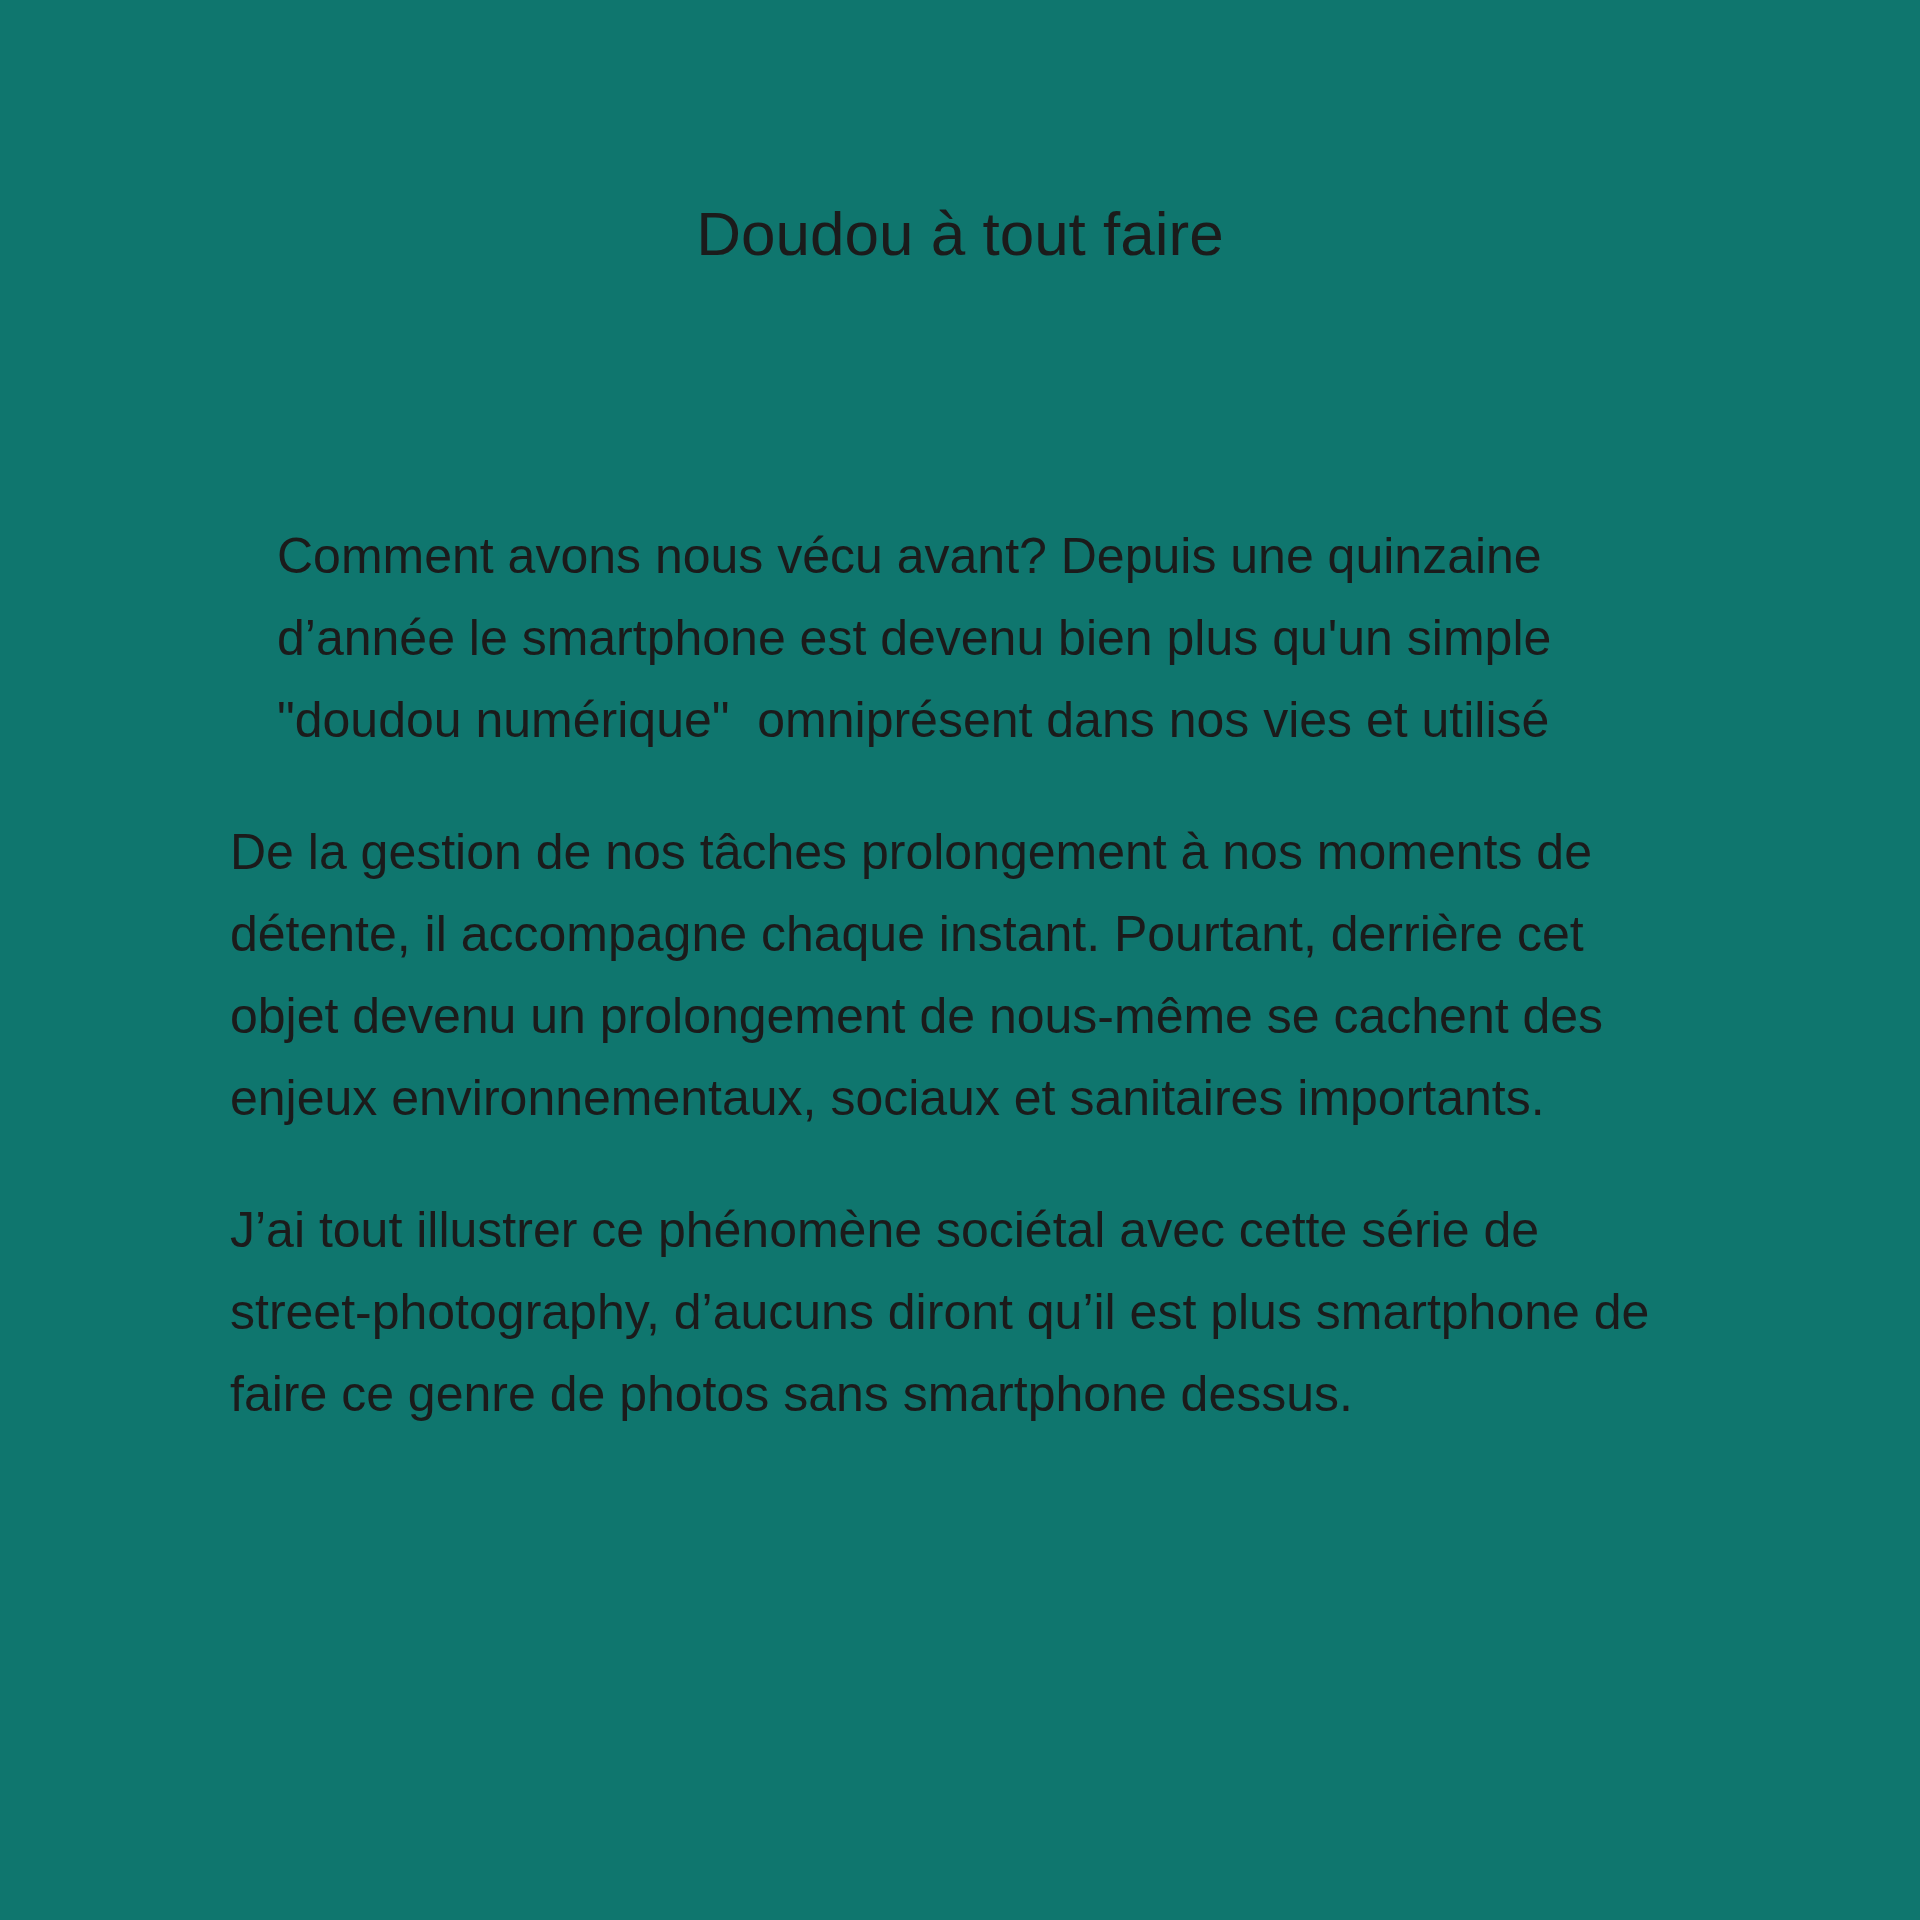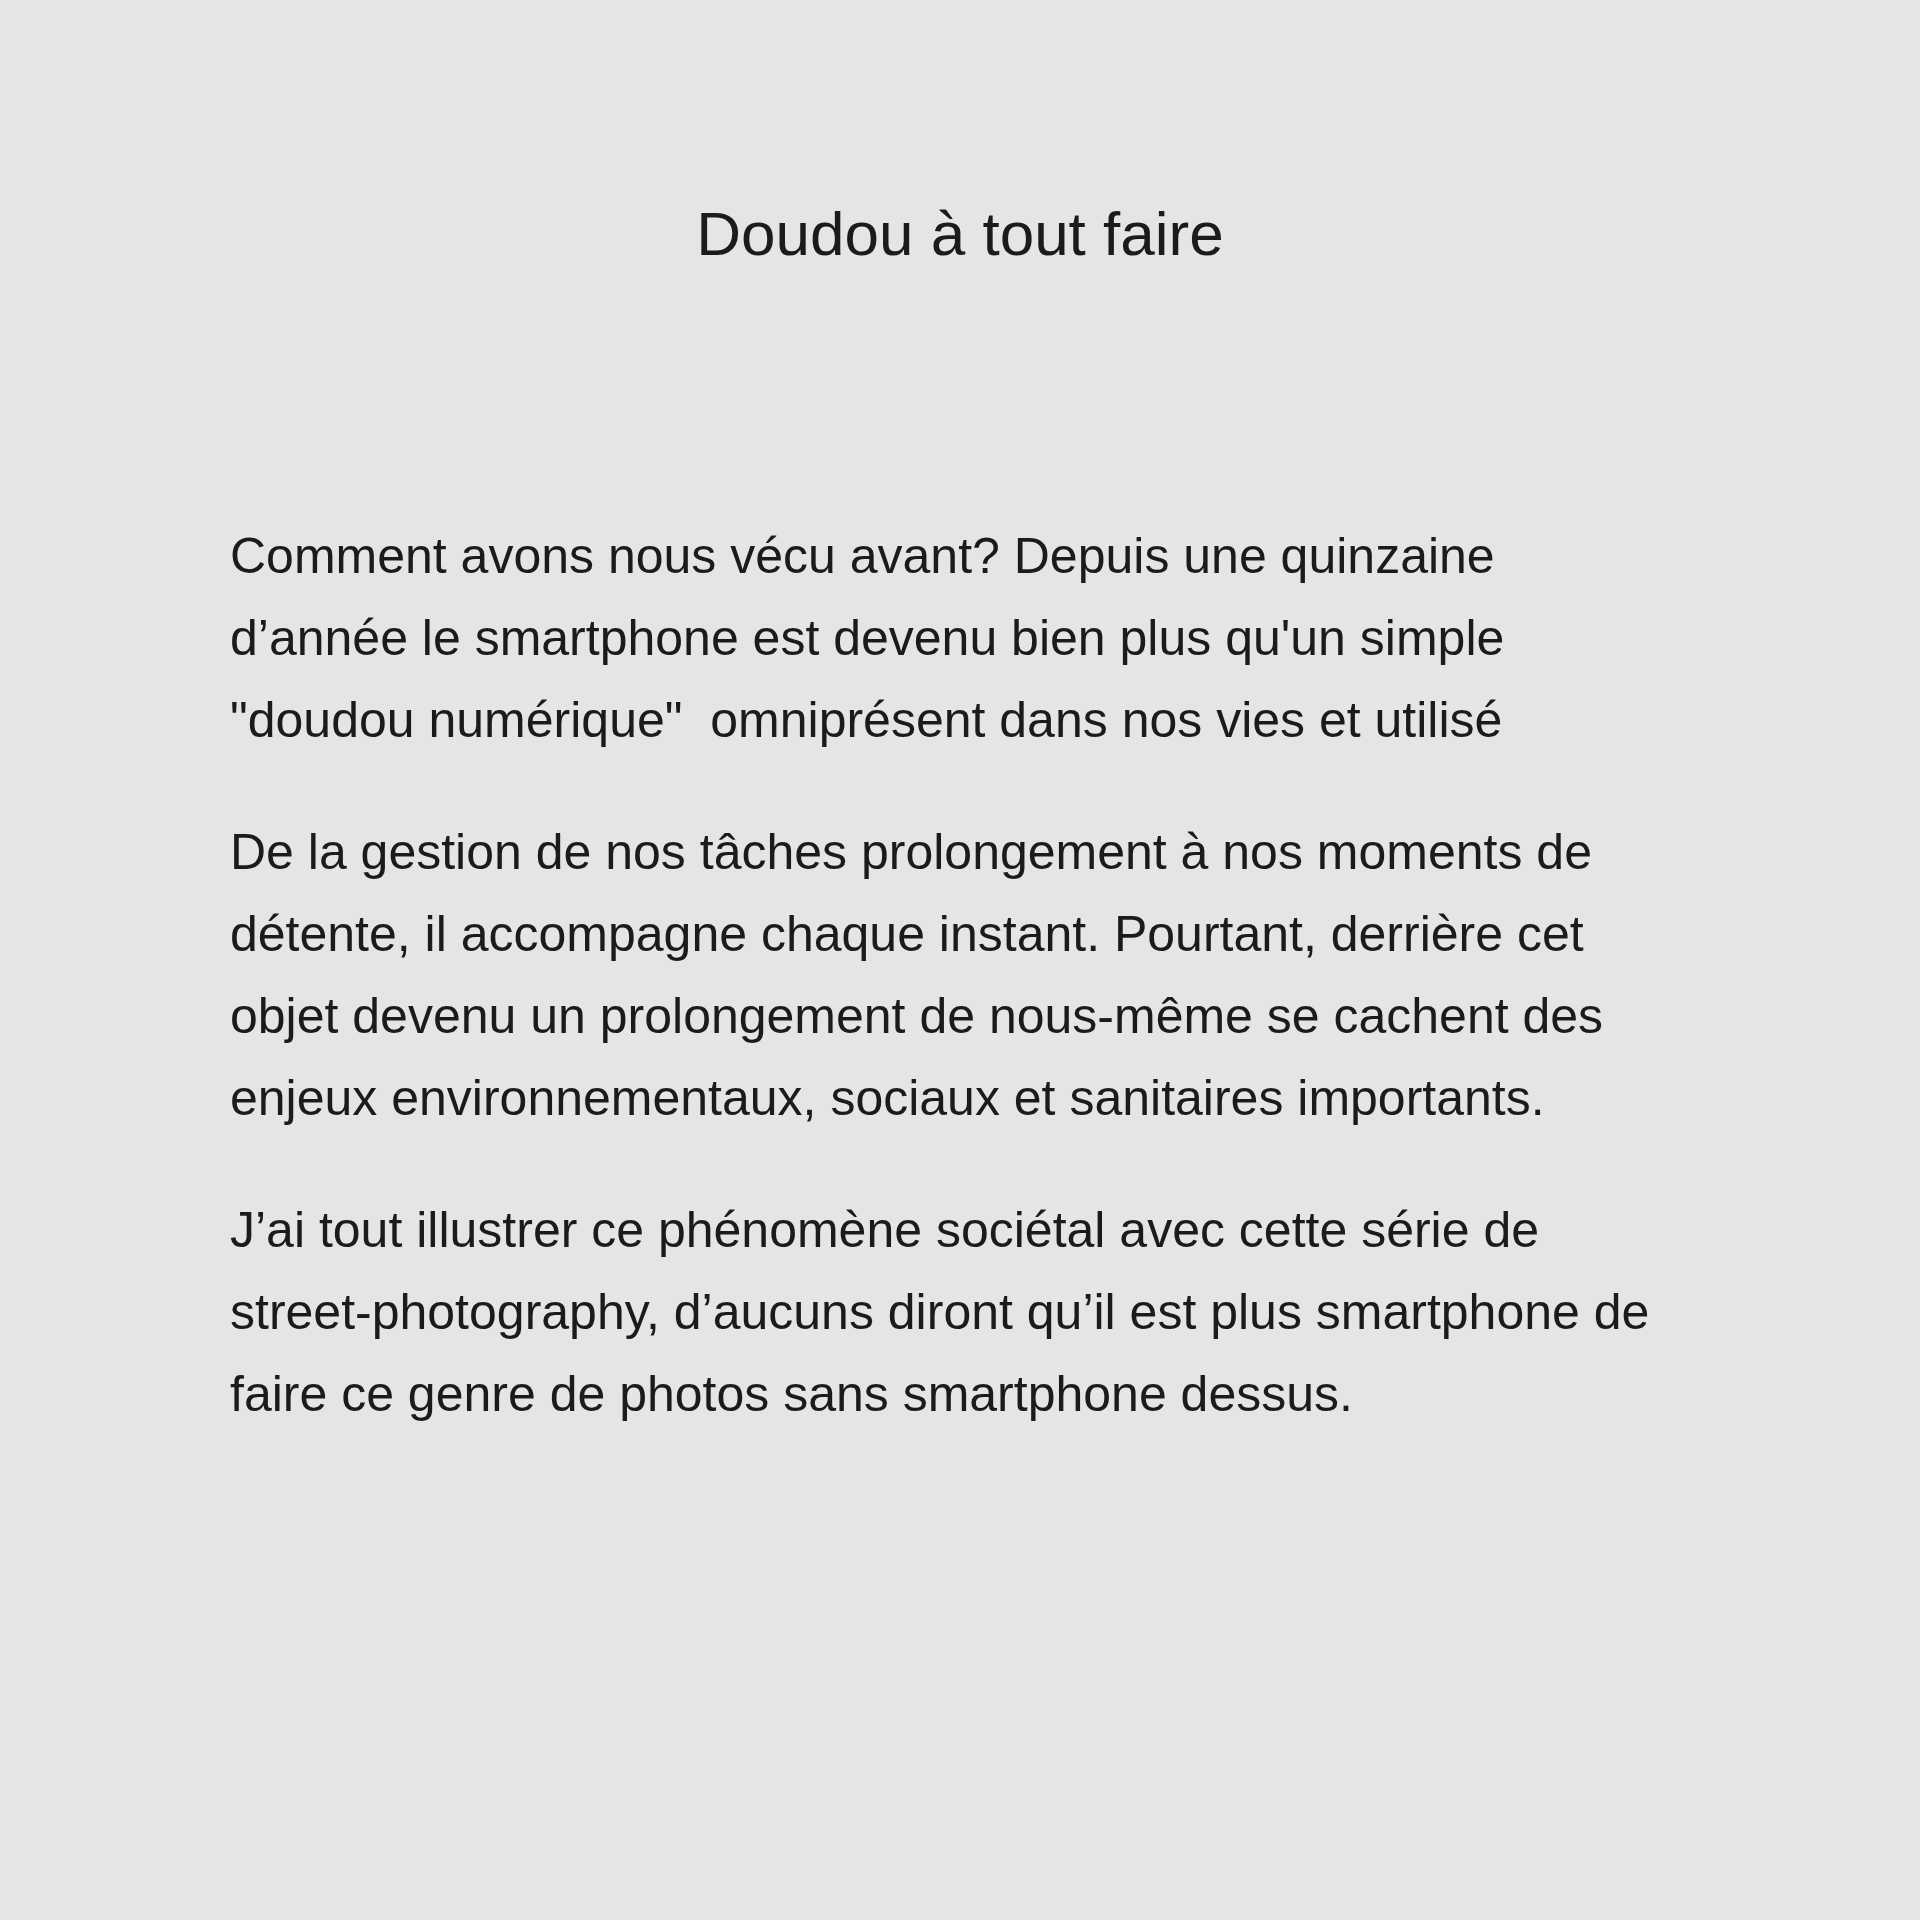"Doudou à tout faire" .page { background: #e5e5e5 -> #0f766e }
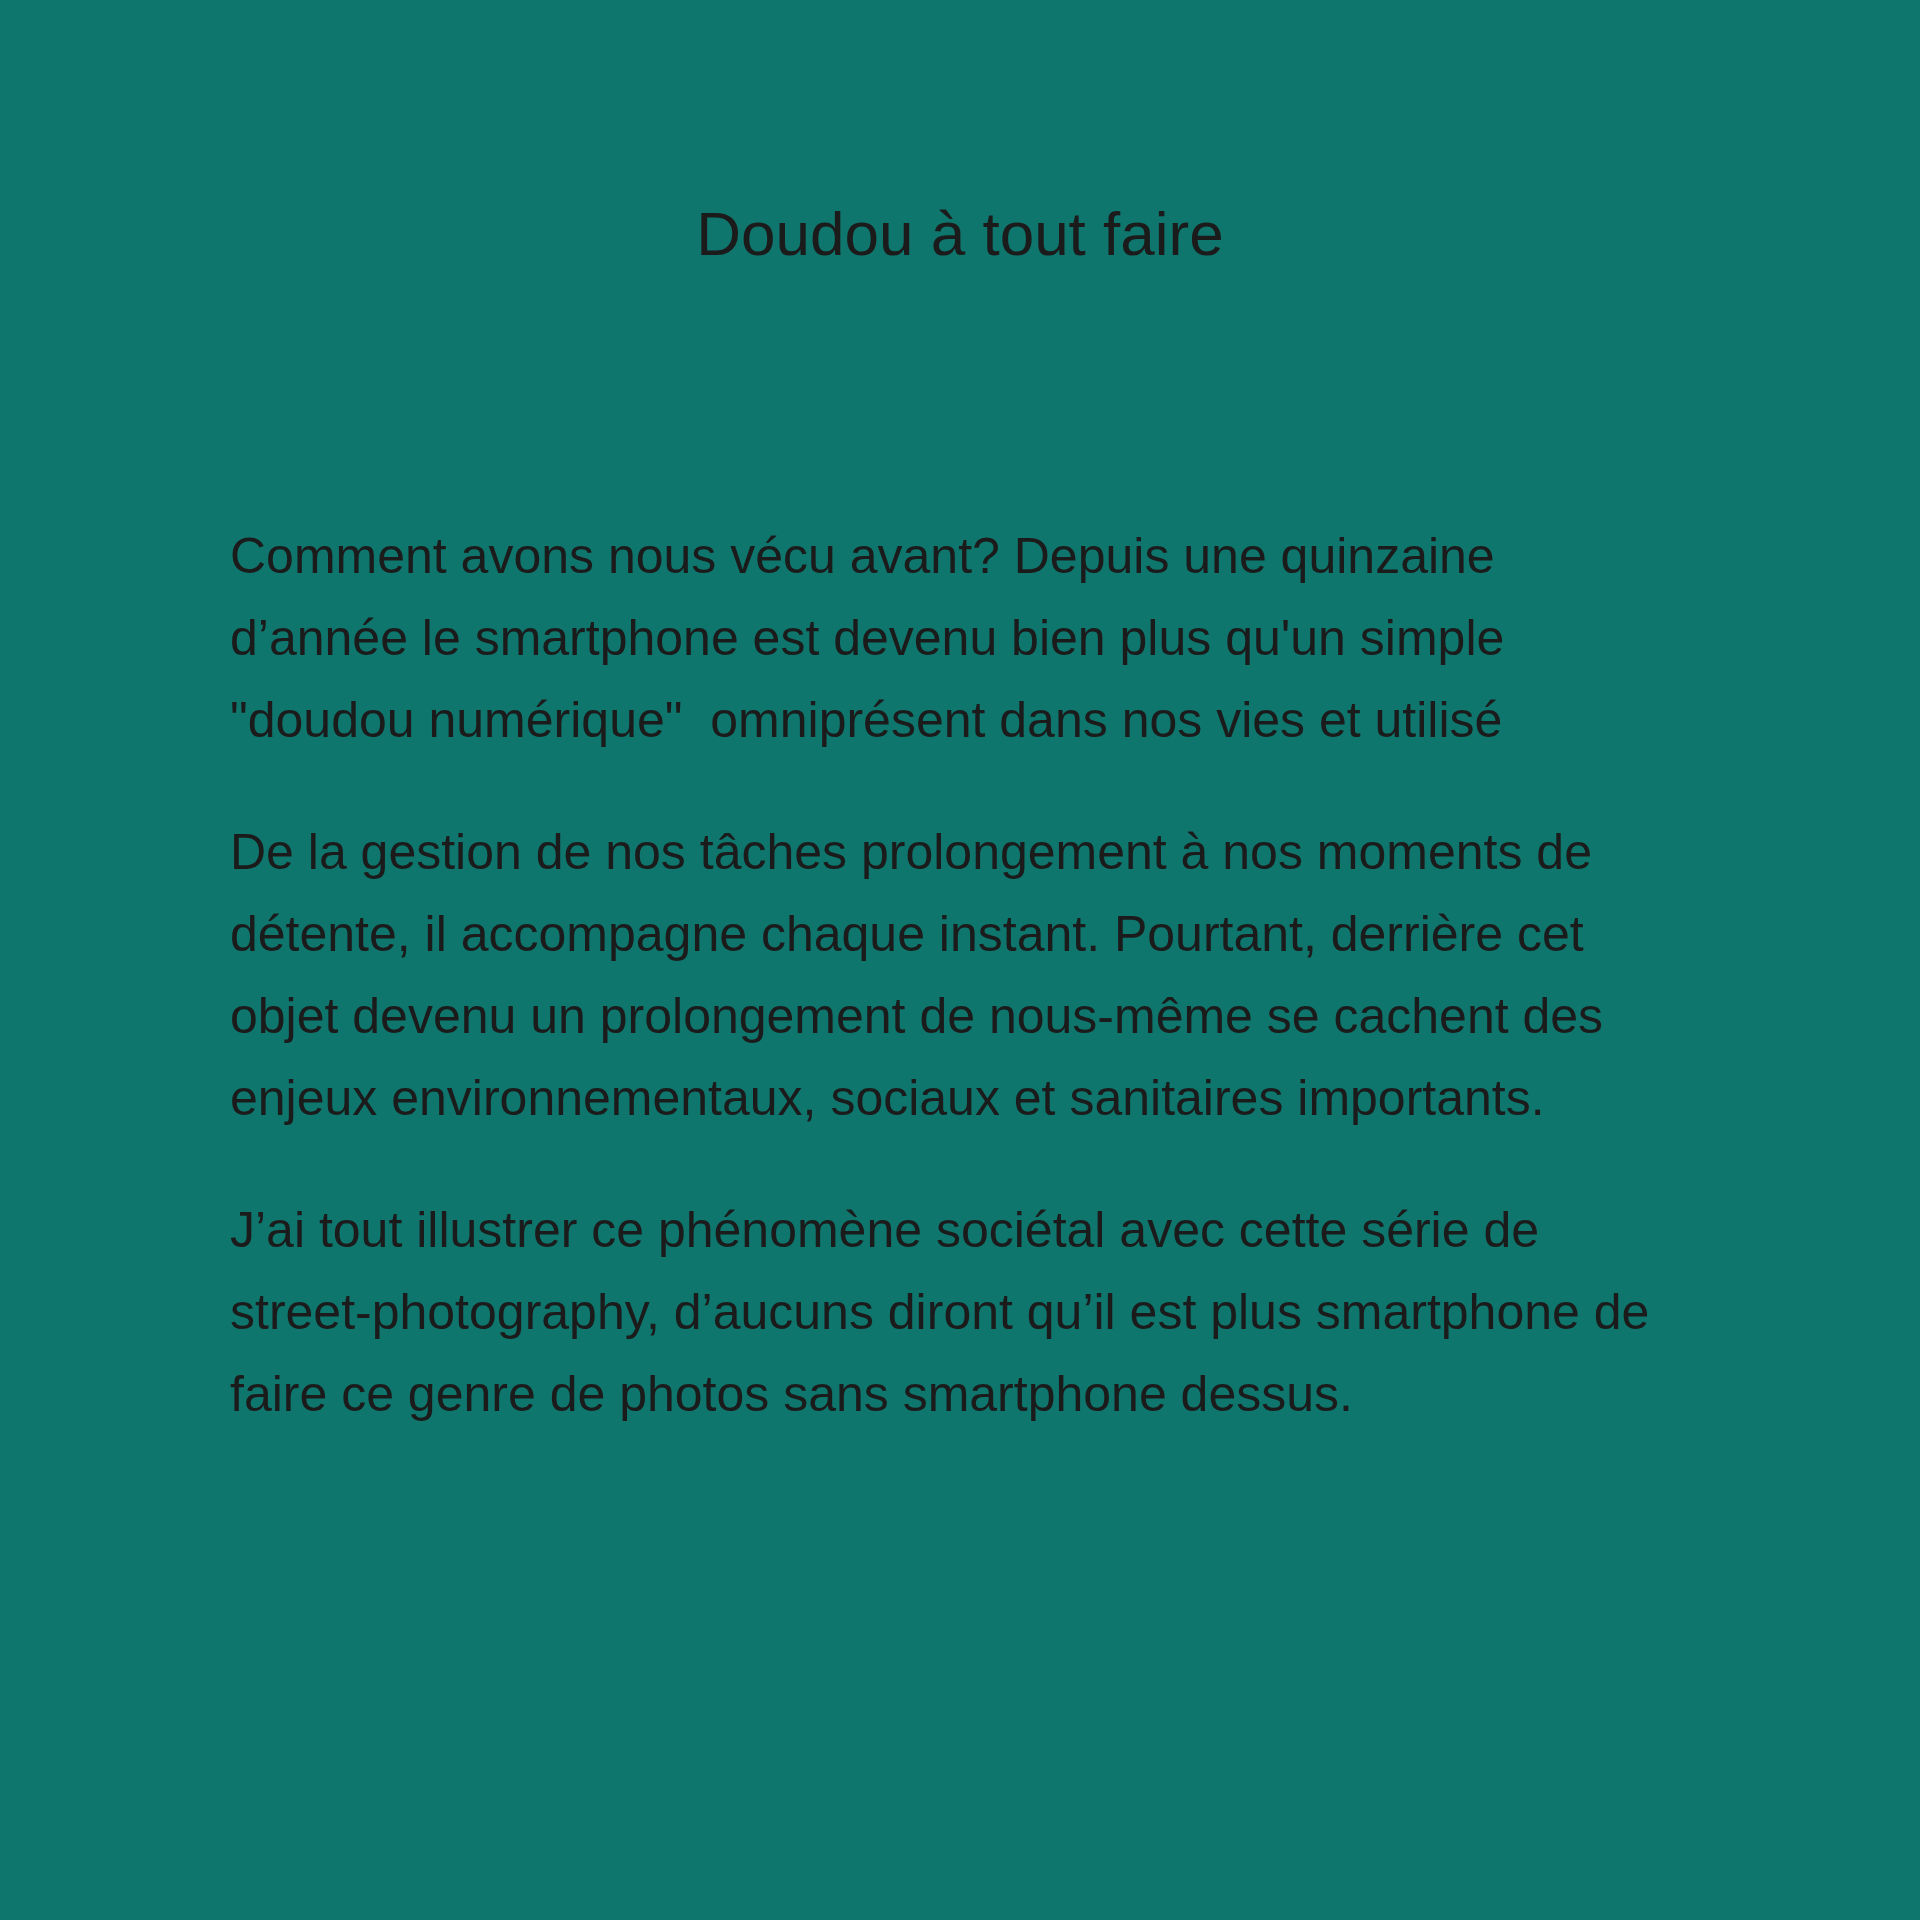"Comment avons nous vécu avant?" .paragraph.first { margin-left: none -> 47px }
